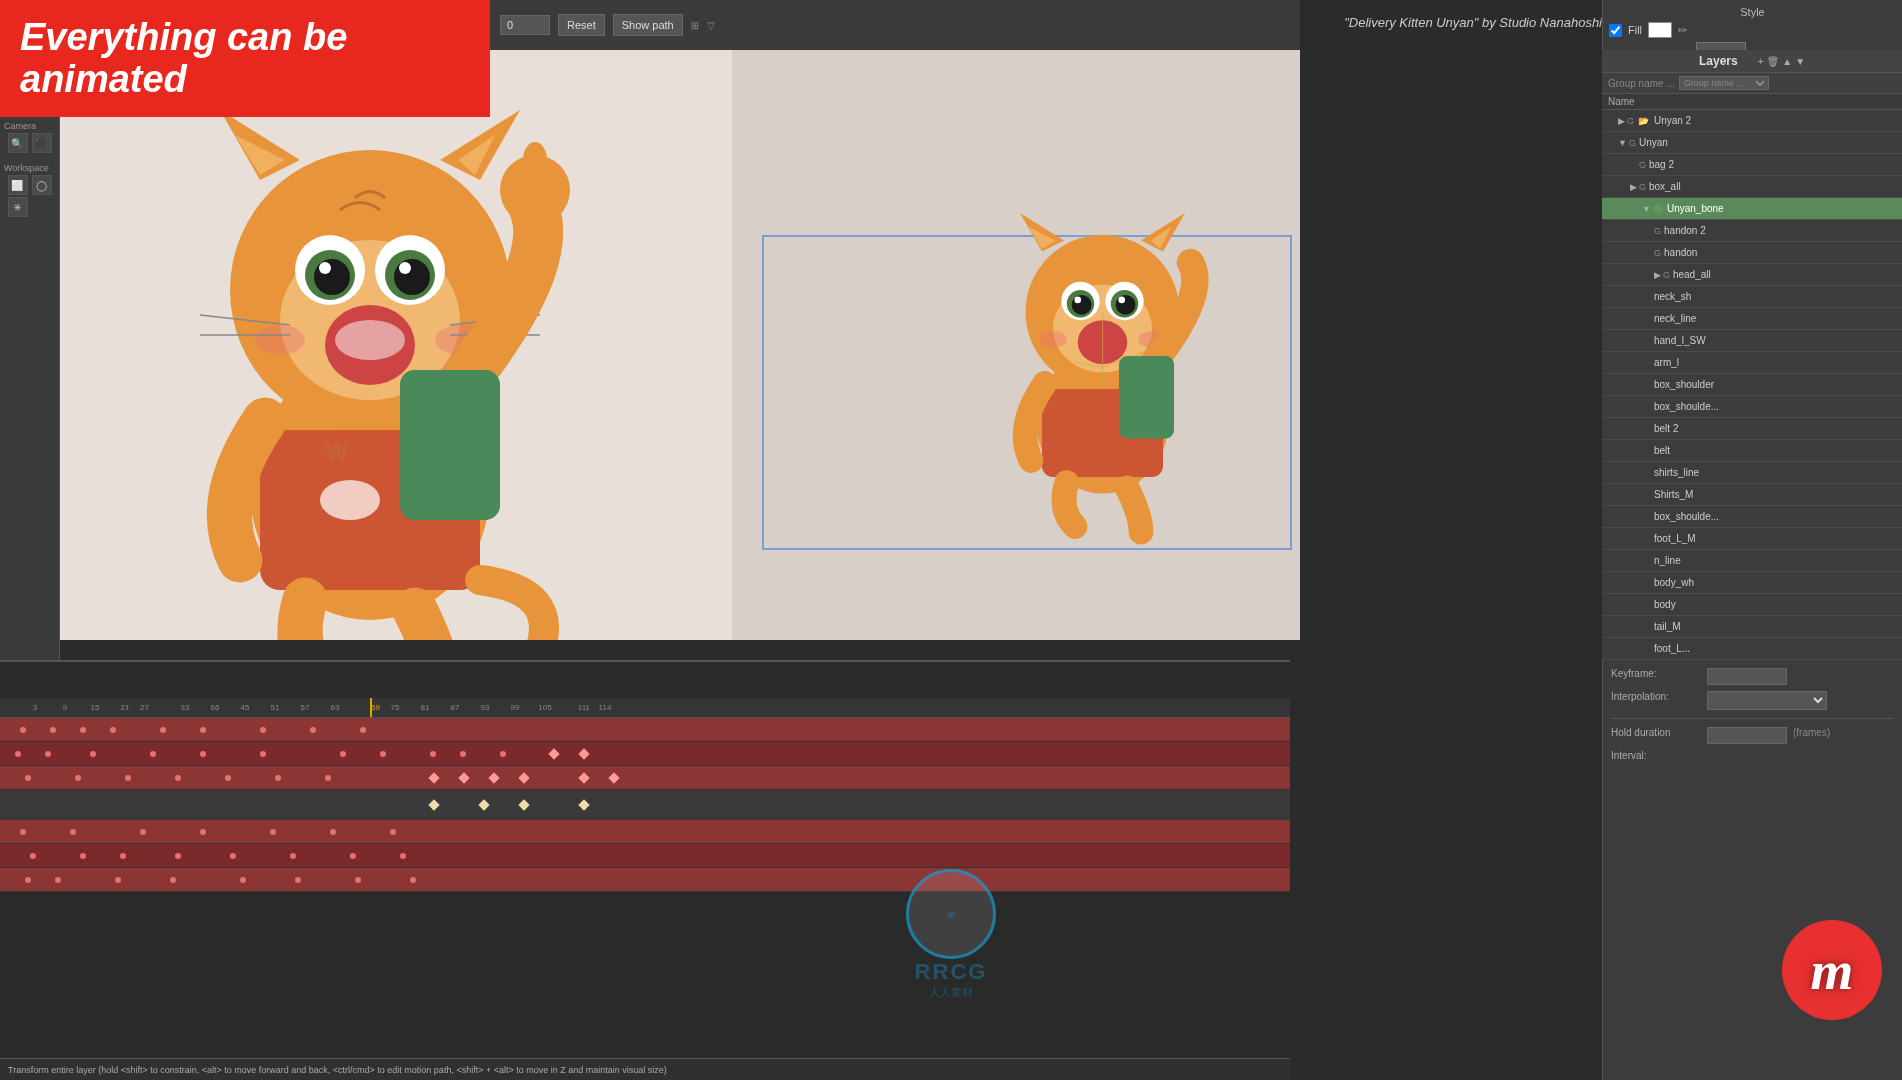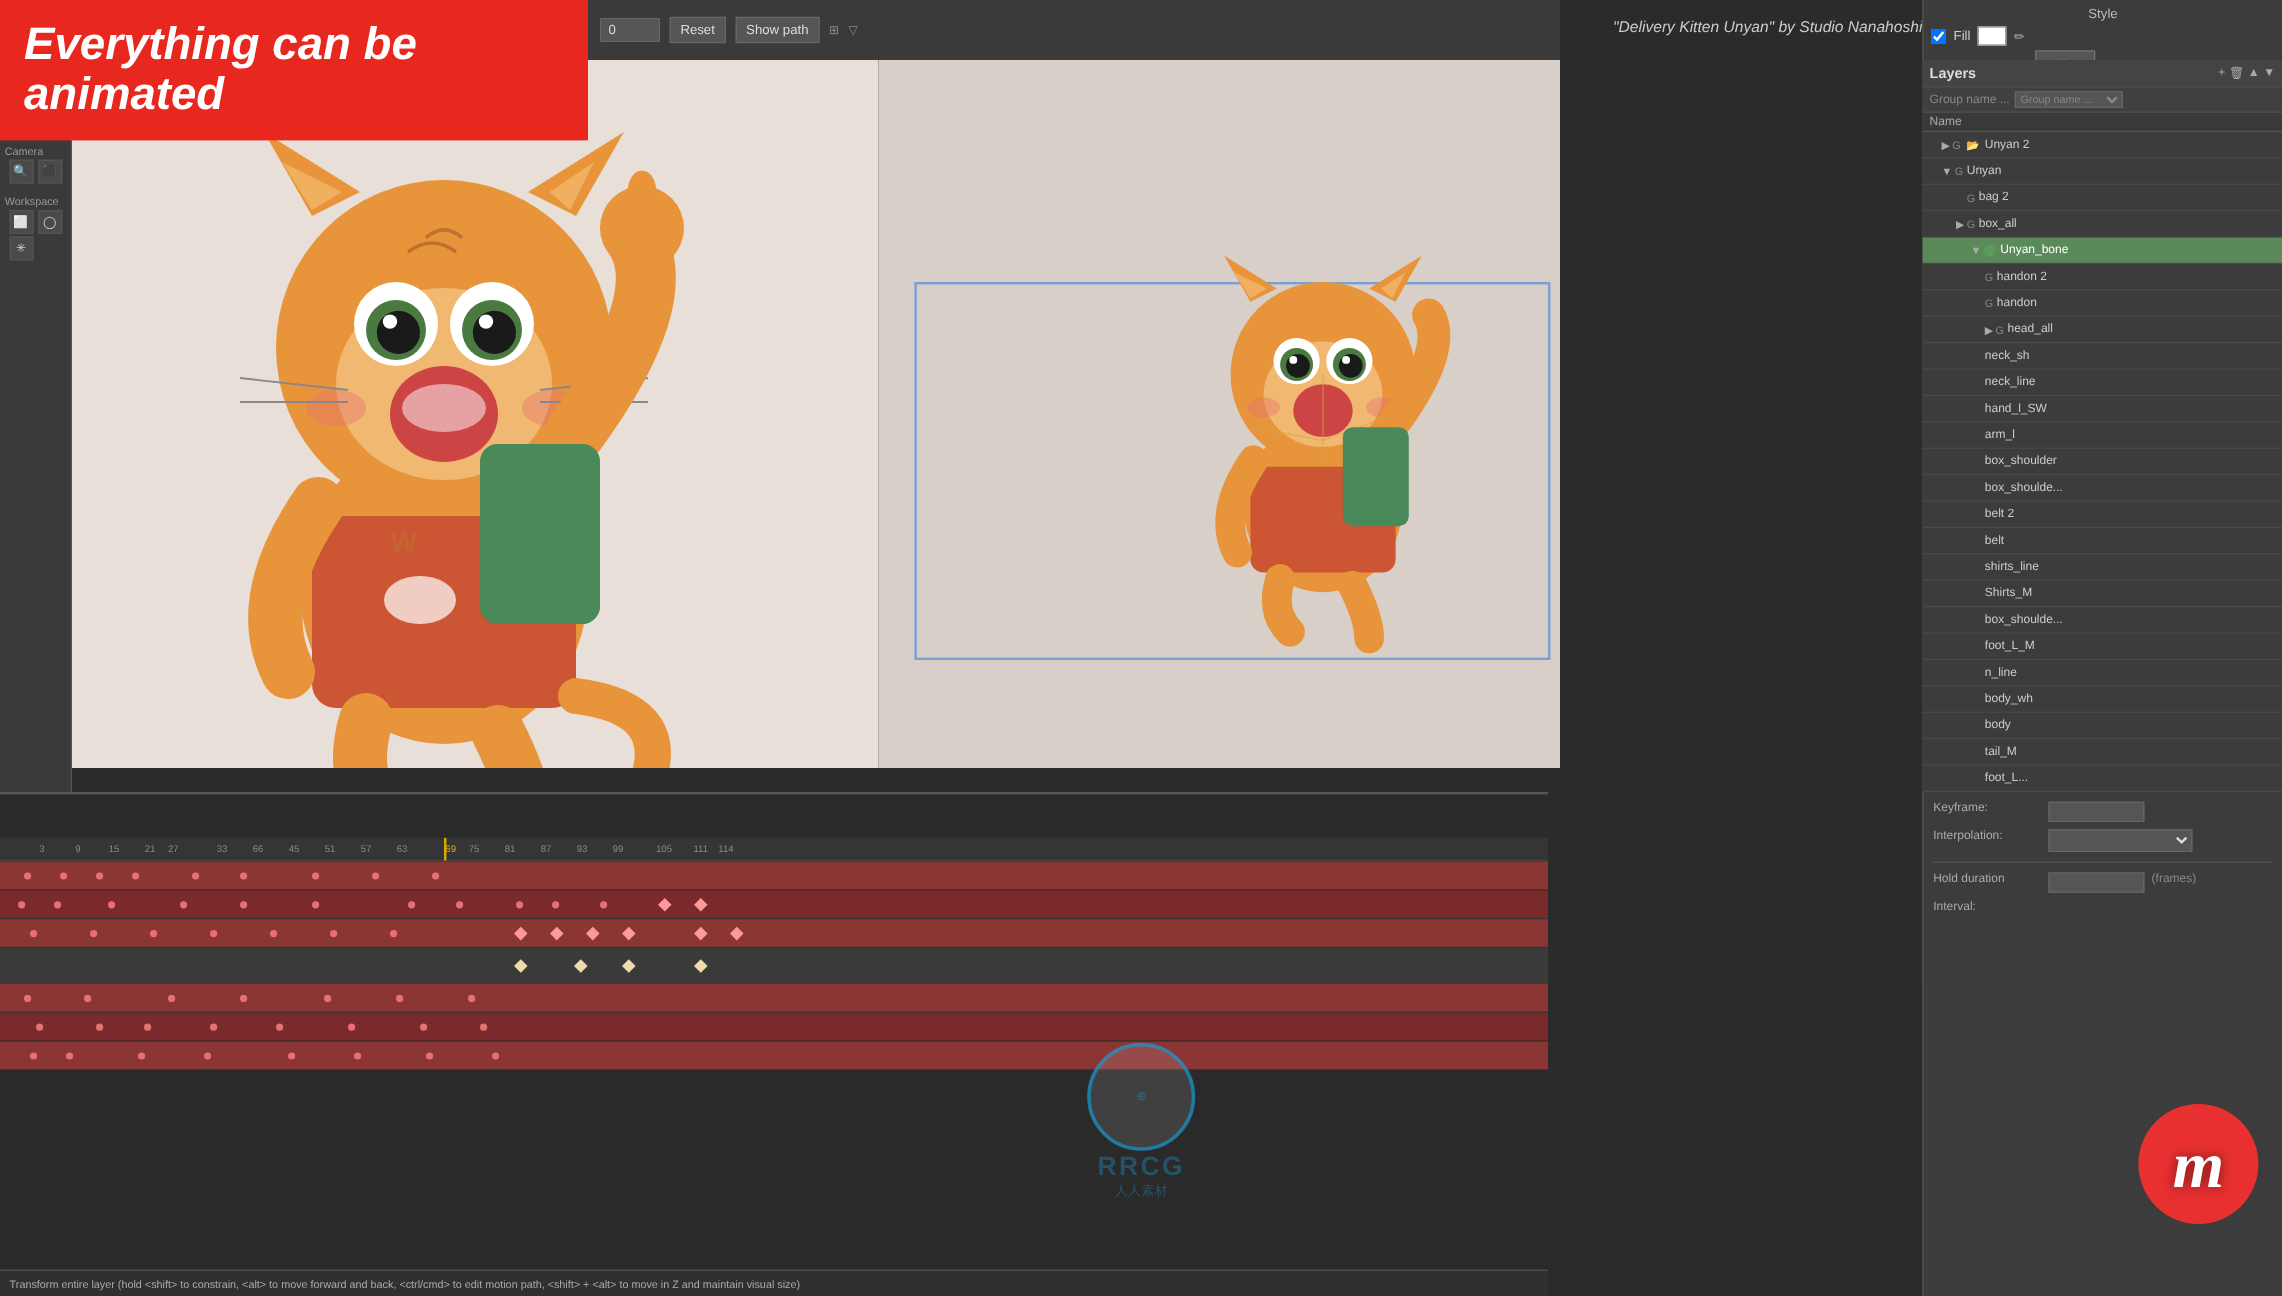"Layers" .layers-header { justify-content: space-between -> center }
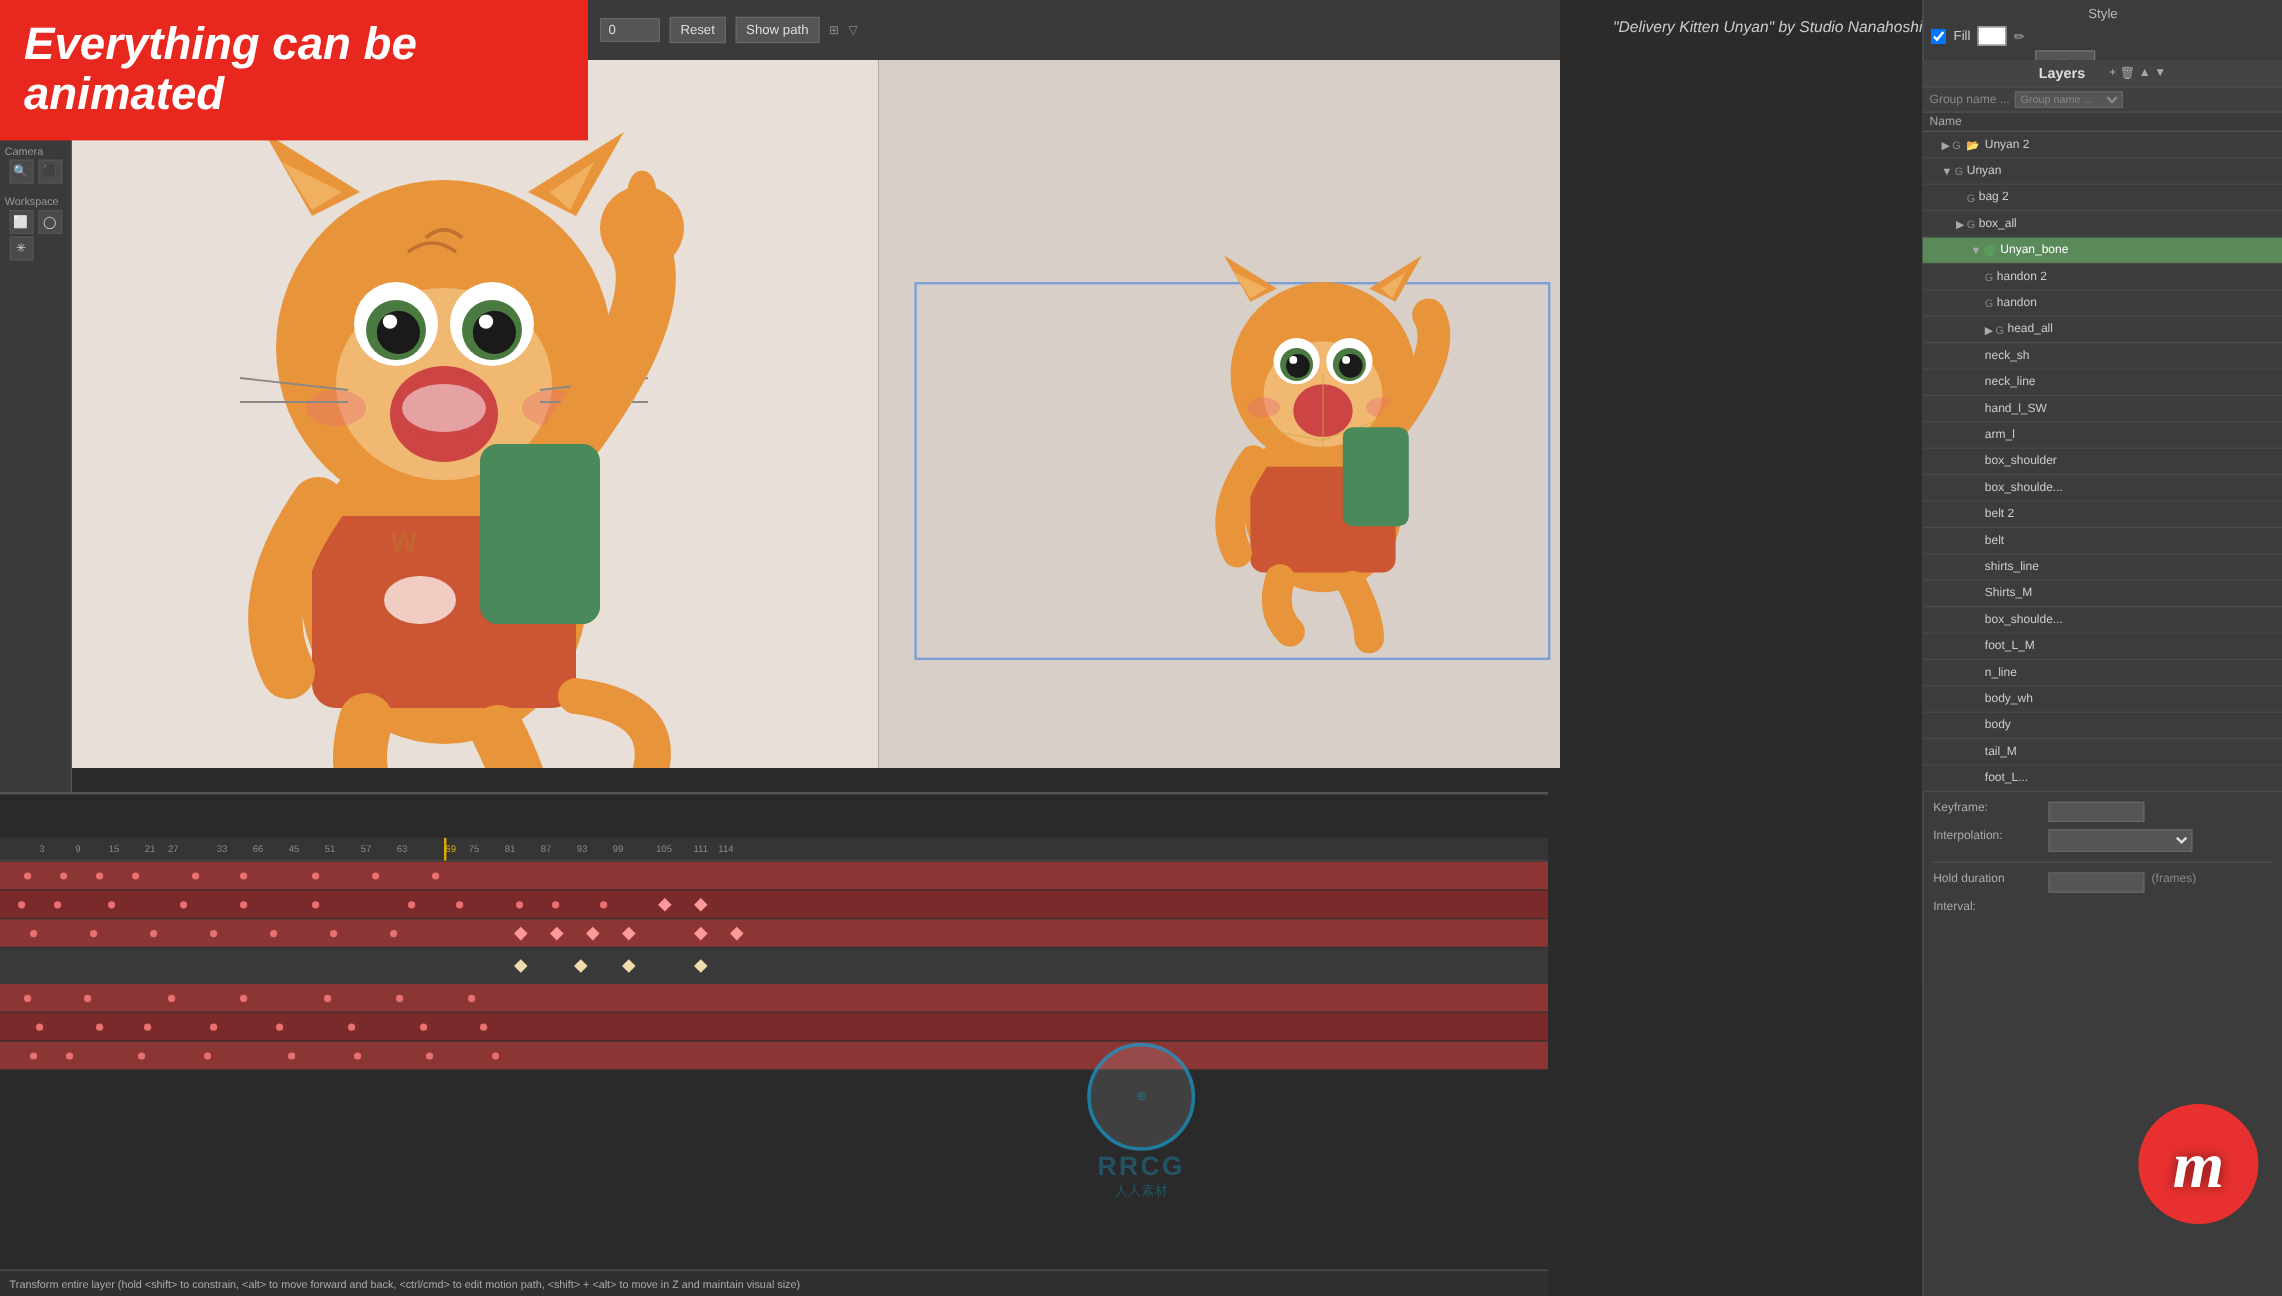"105" div { text-align: right -> center }
